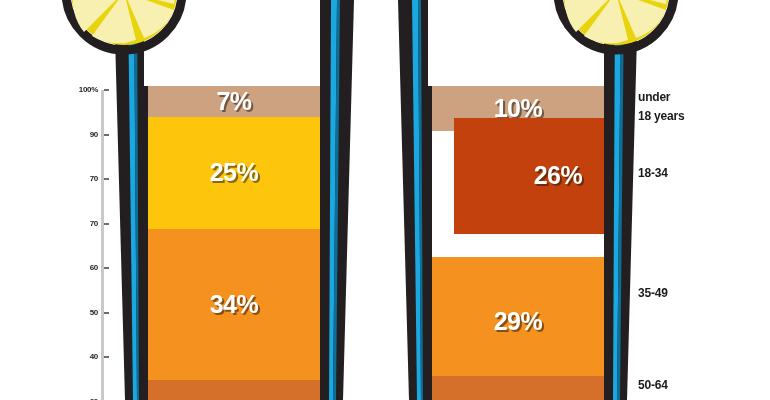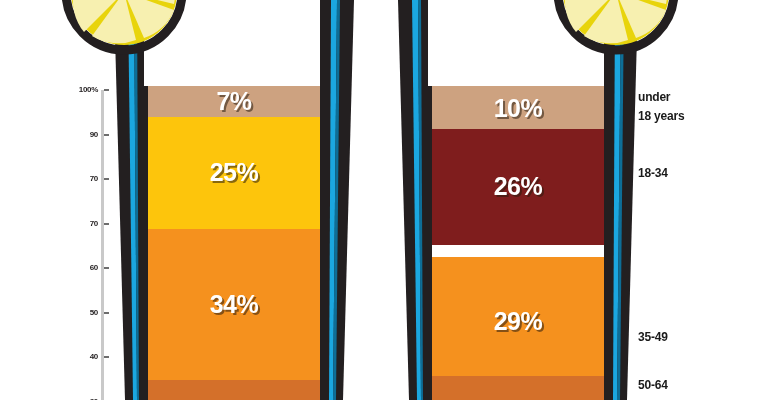"26%" div.band { background: #7f1d1d -> #c2410c; margin-left: none -> 40px; top: 43px -> 32px }
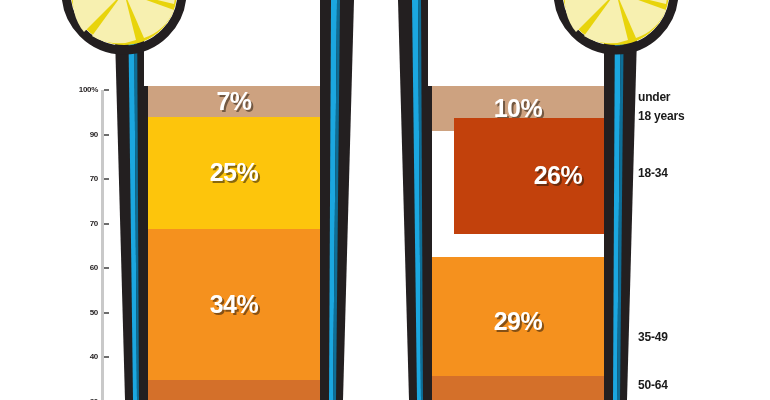"35-49" div.legend-item { margin-top: 44px -> none }
